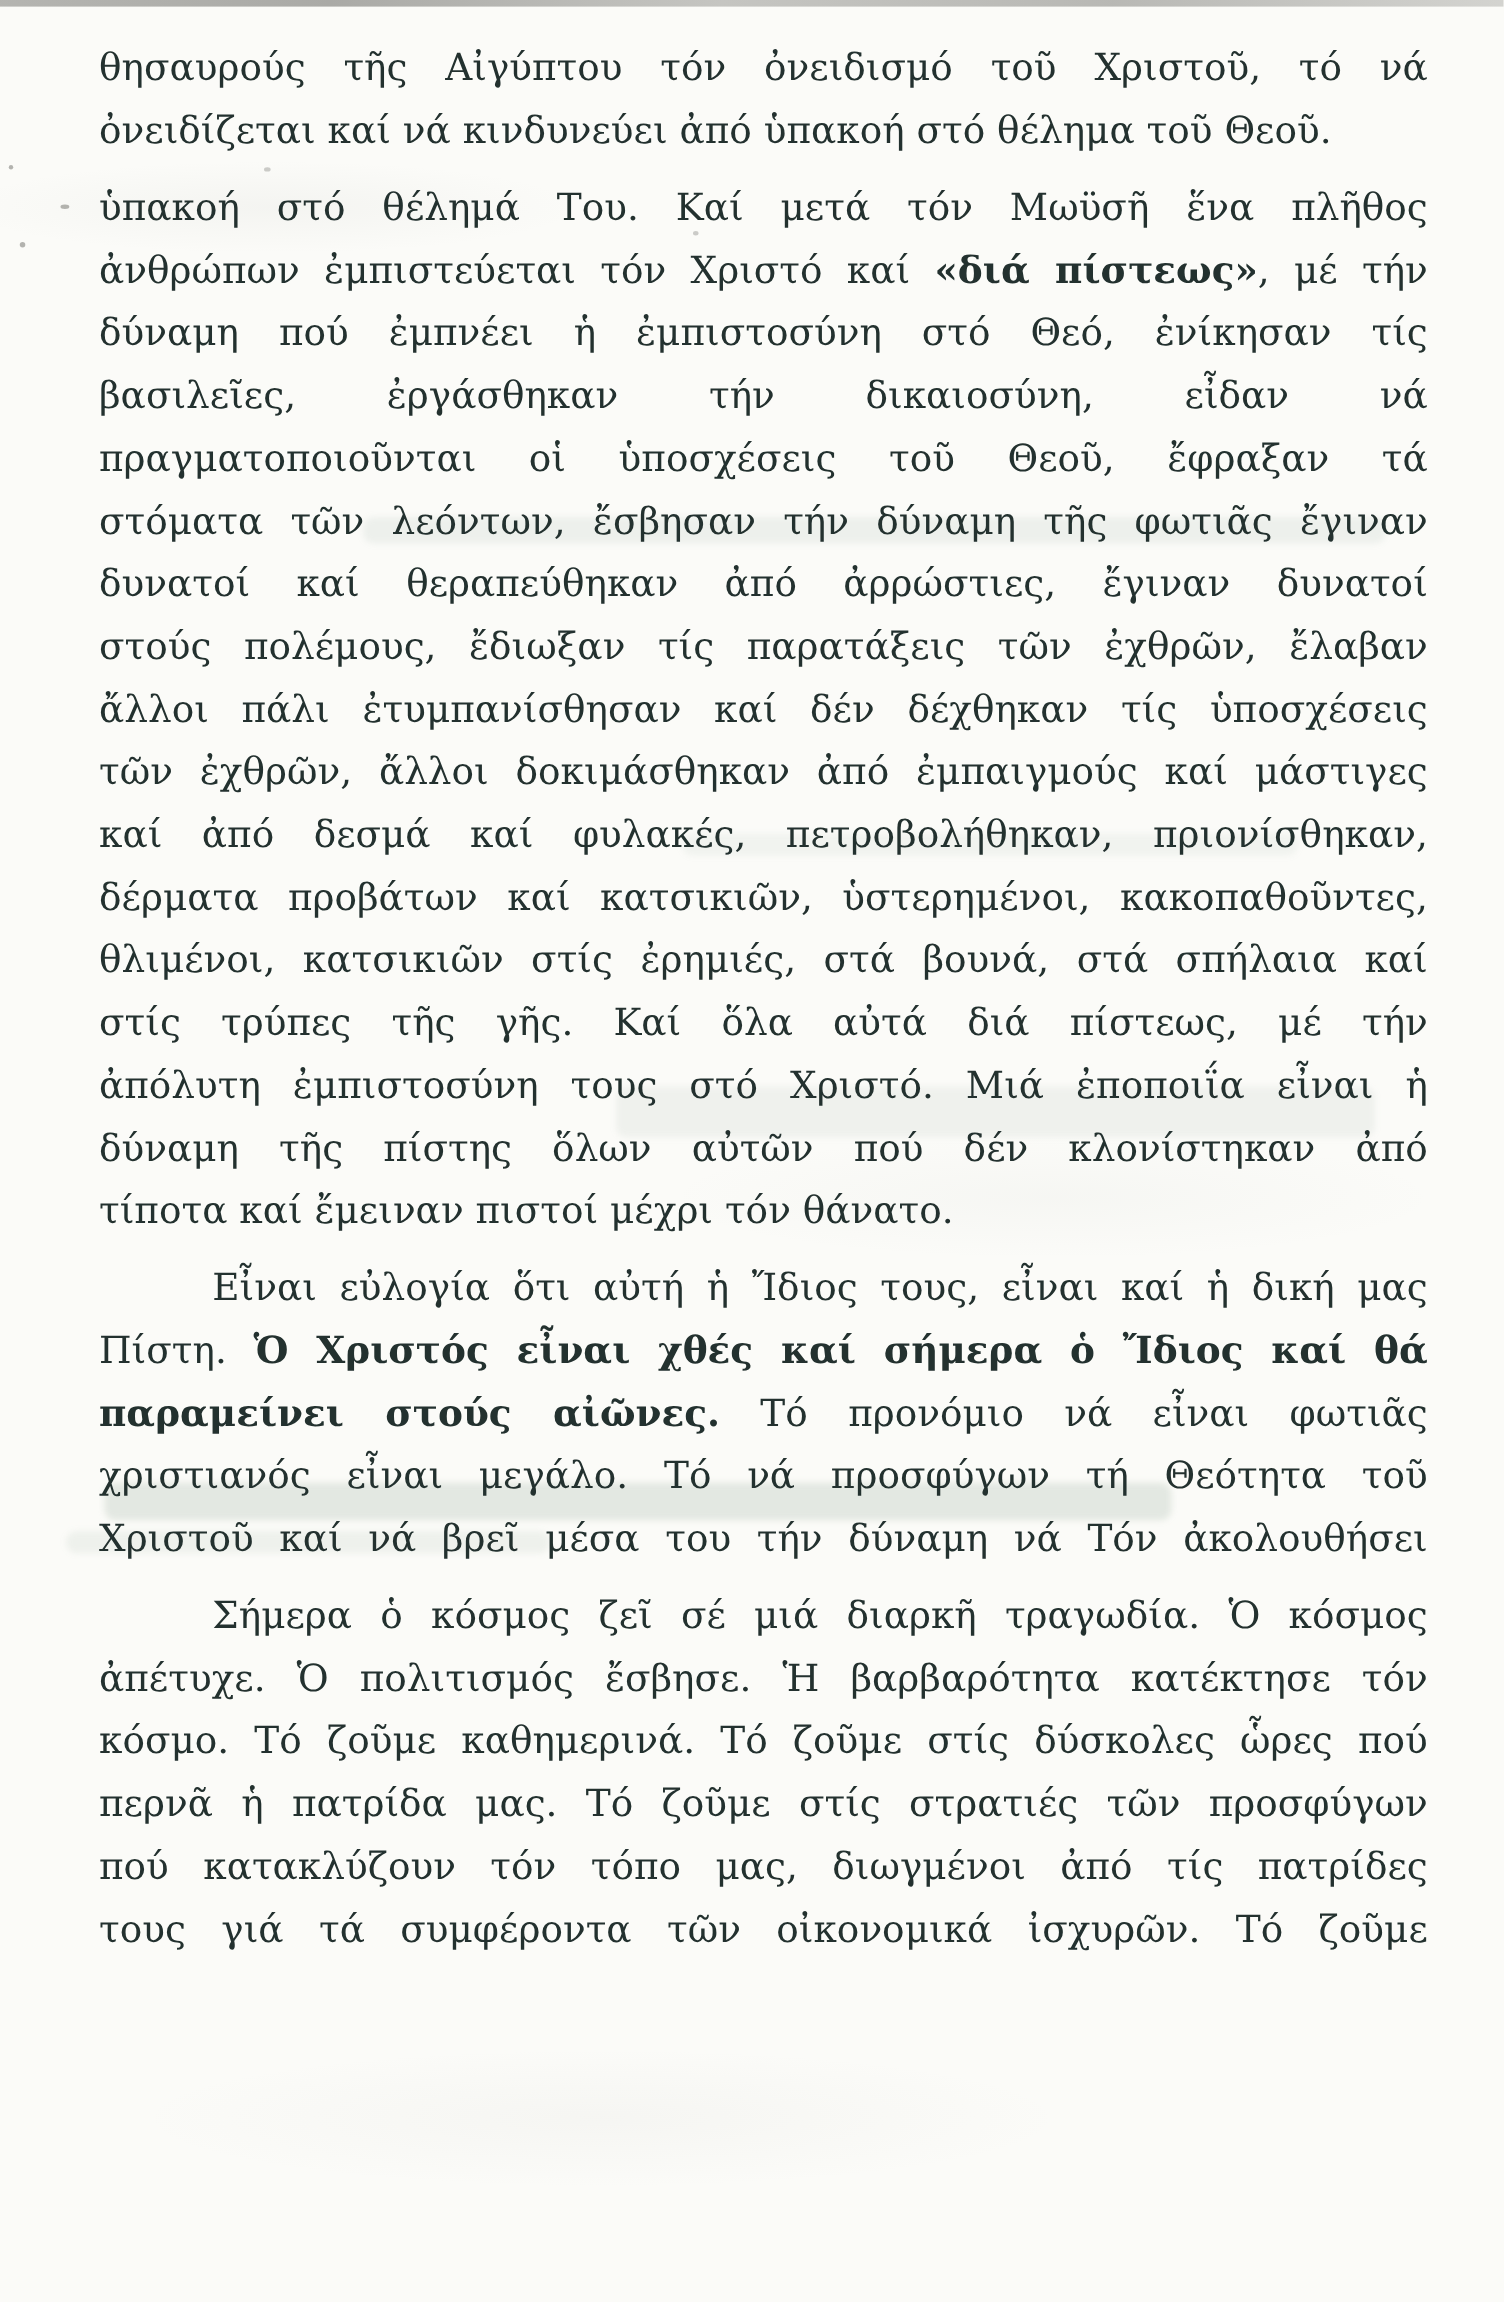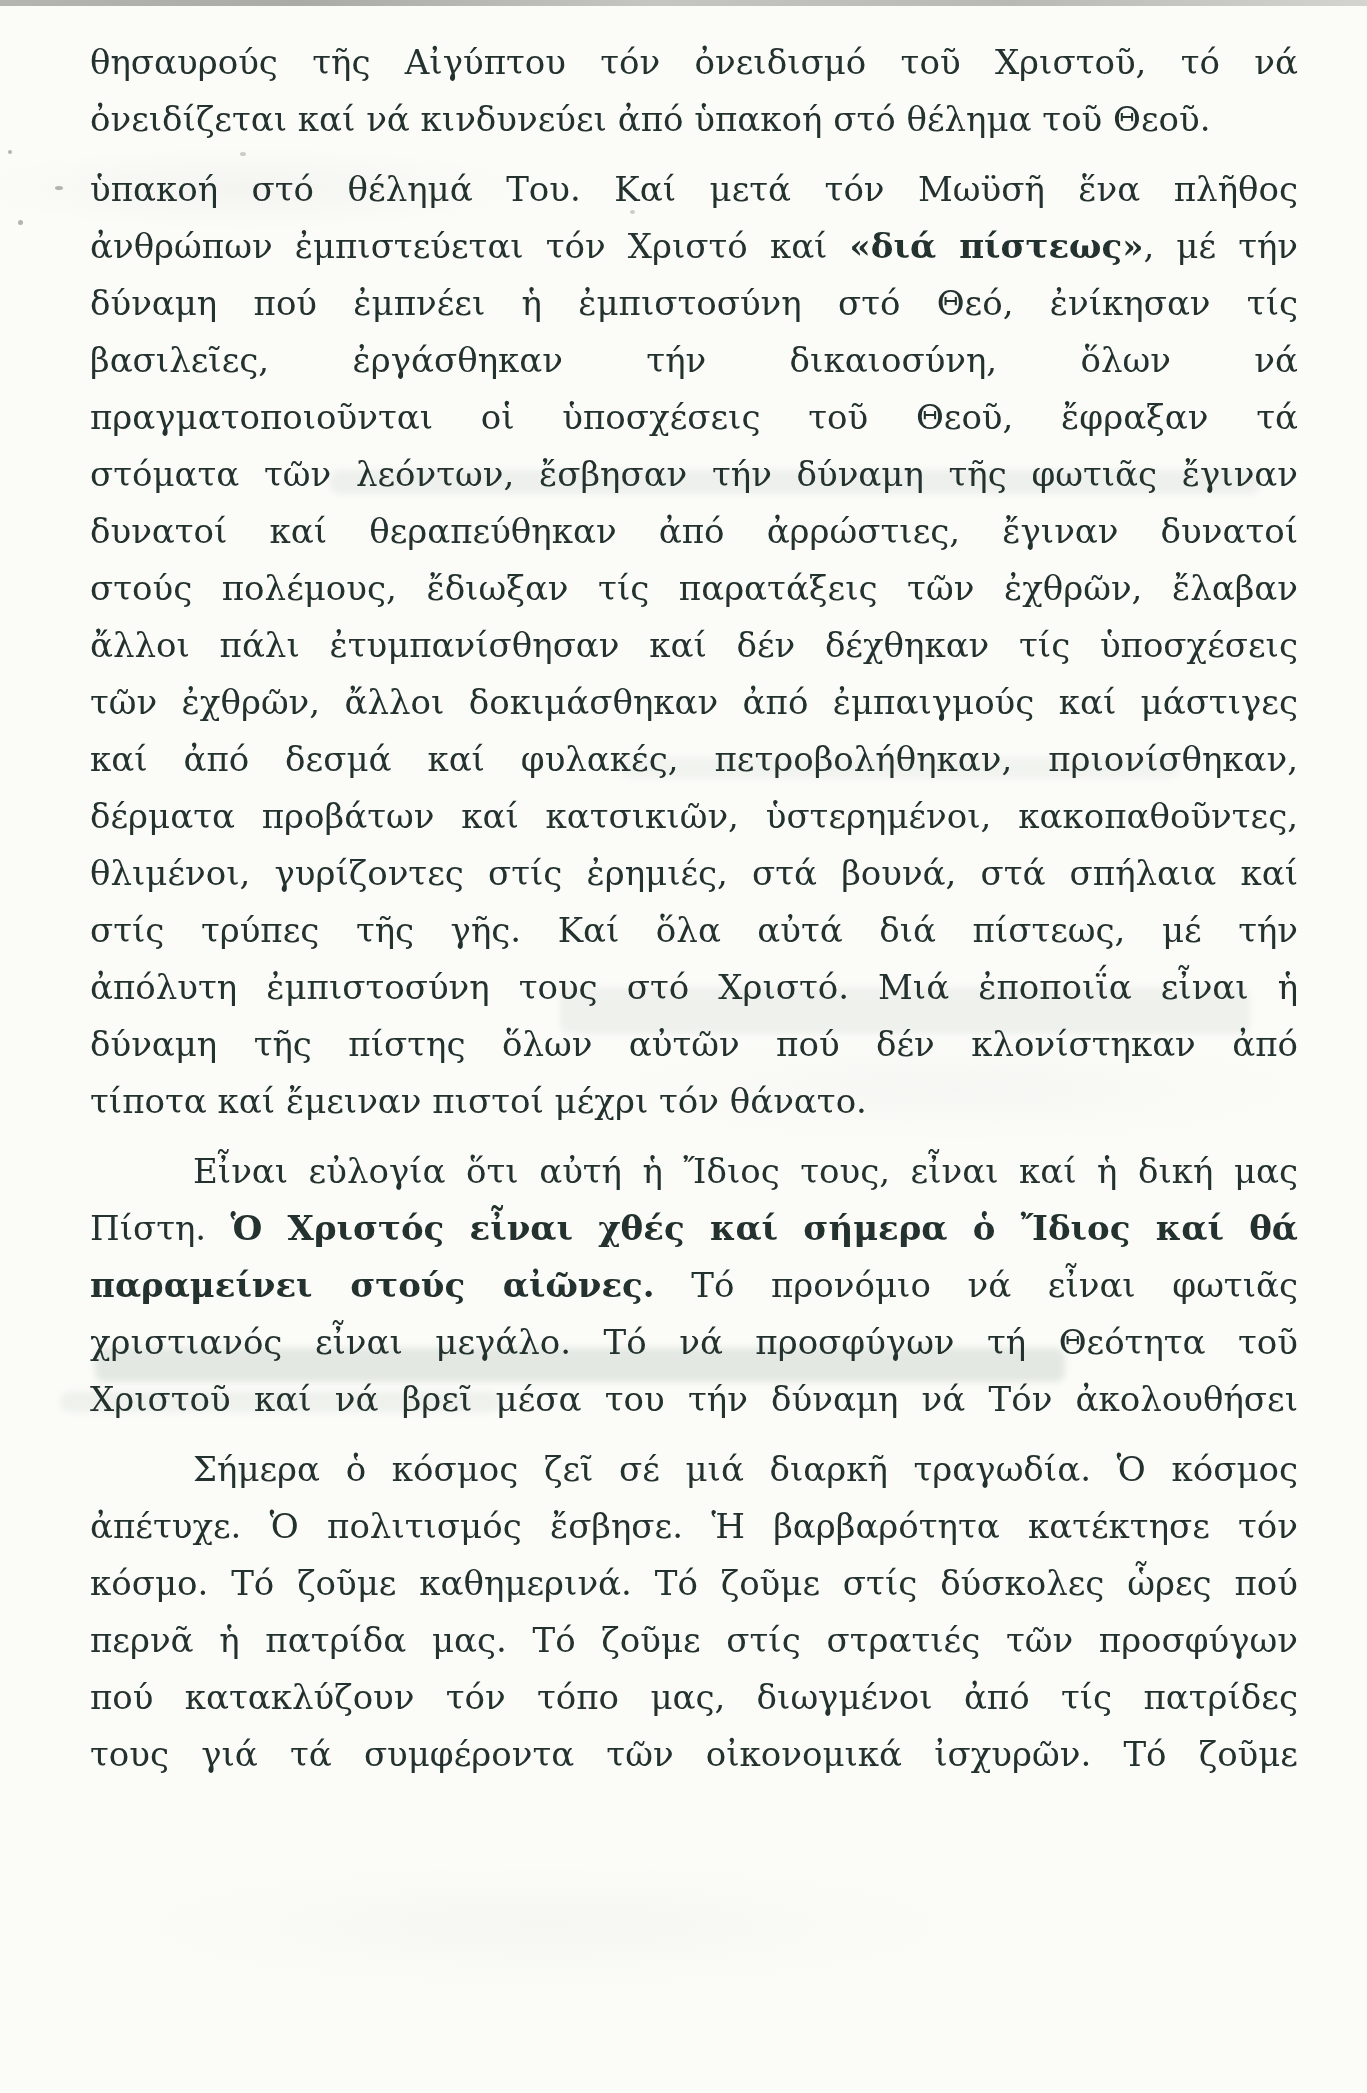"βασιλεῖες, ἐργάσθηκαν τήν δικαιοσύνη," span.seg { text: ὅλων -> εἶδαν }
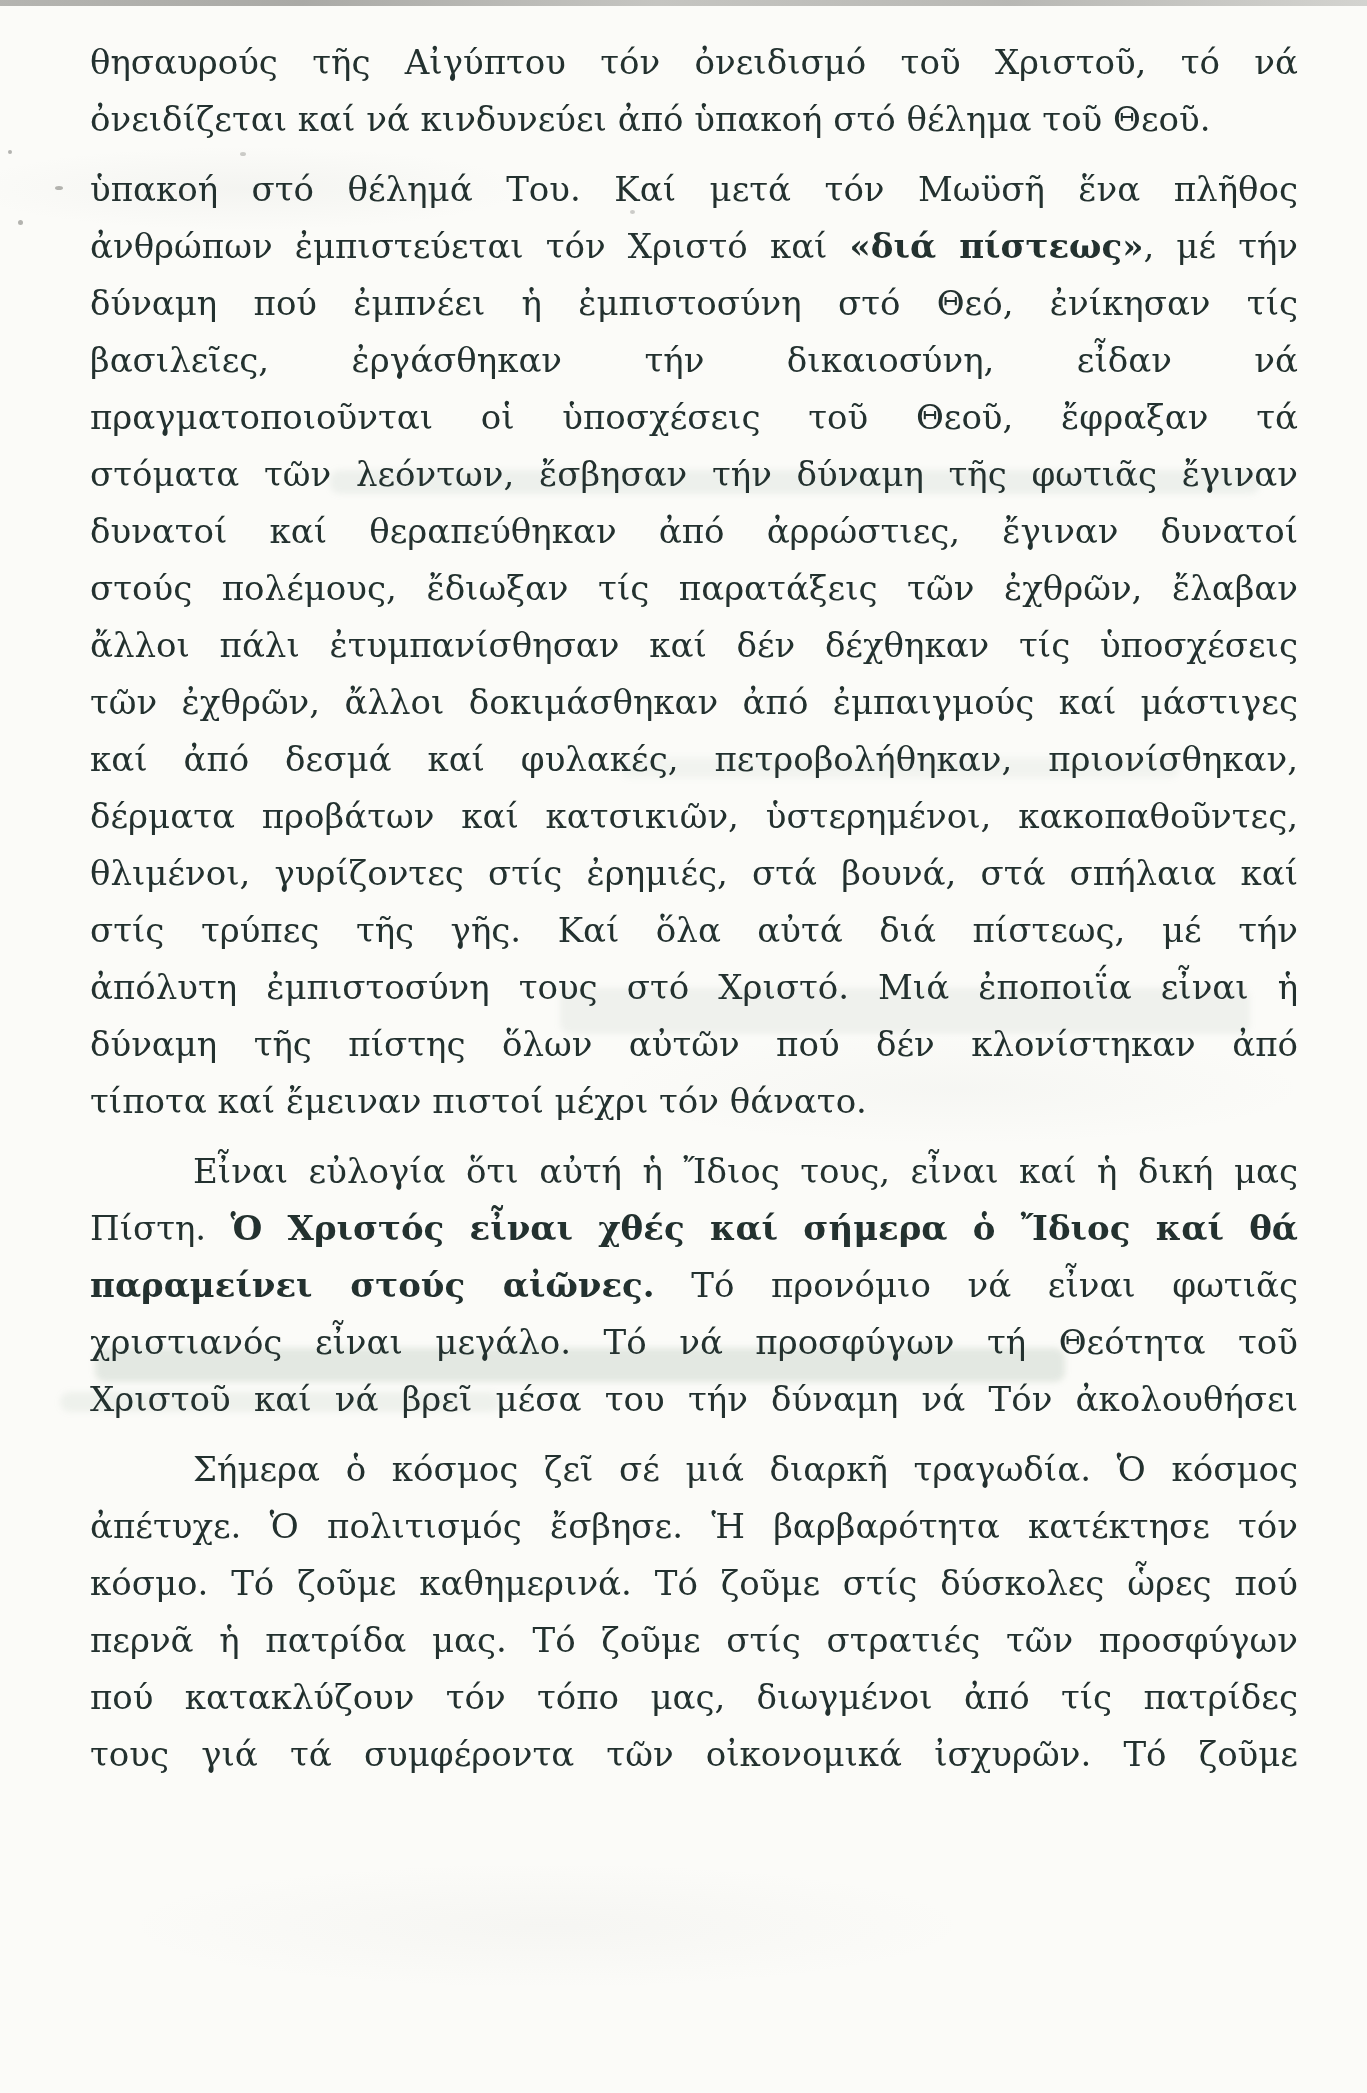"θλιμένοι, γυρίζοντες στίς ἐρημιές, στά" span.seg { text: γυρίζοντες -> κατσικιῶν }
